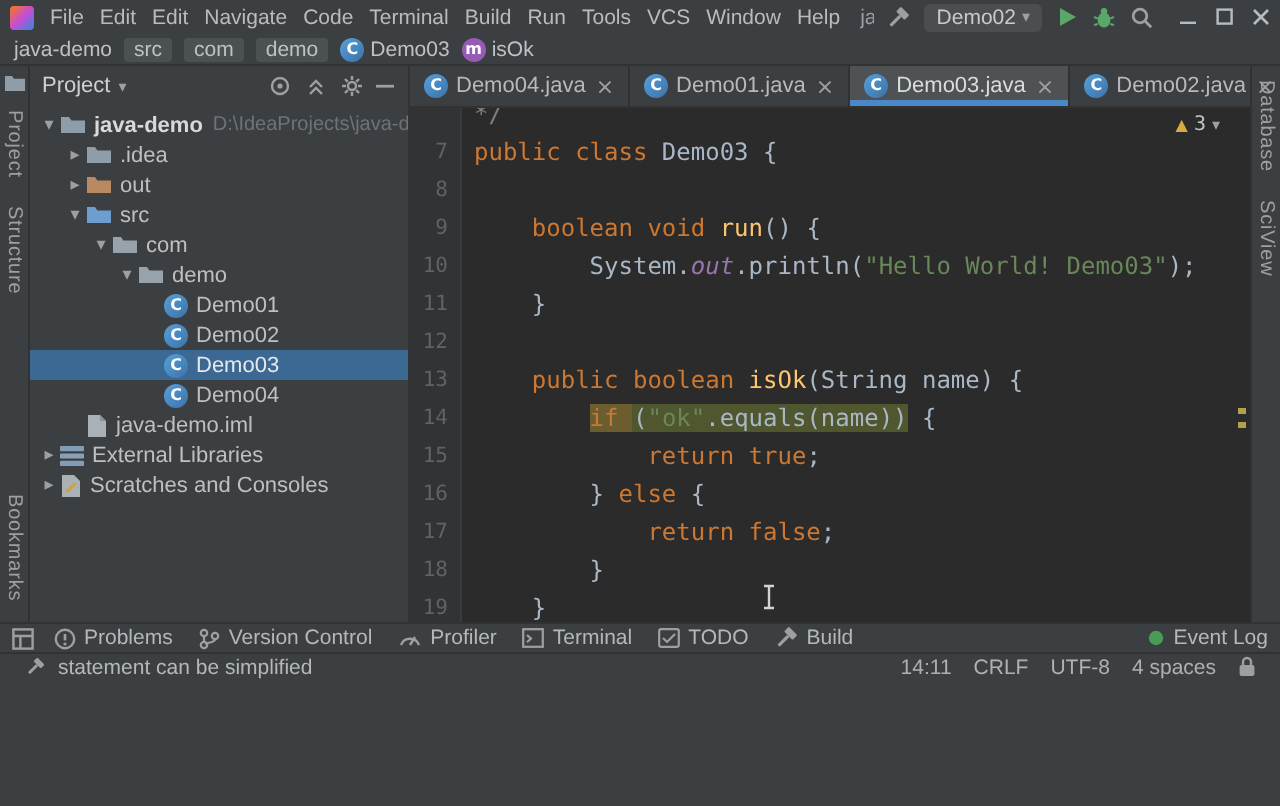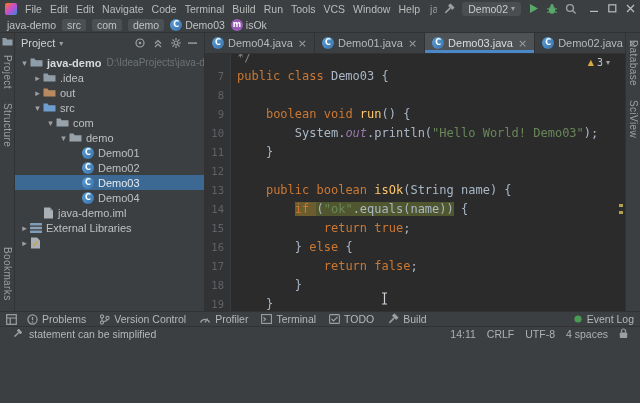"Scratches and Consoles" span.tlabel { html: none -> <span>Scratches and Consoles</span> }
